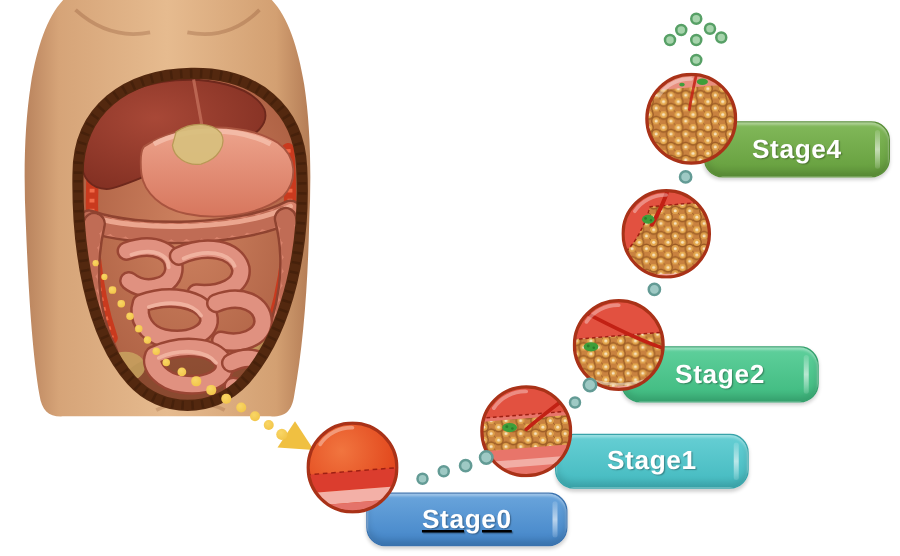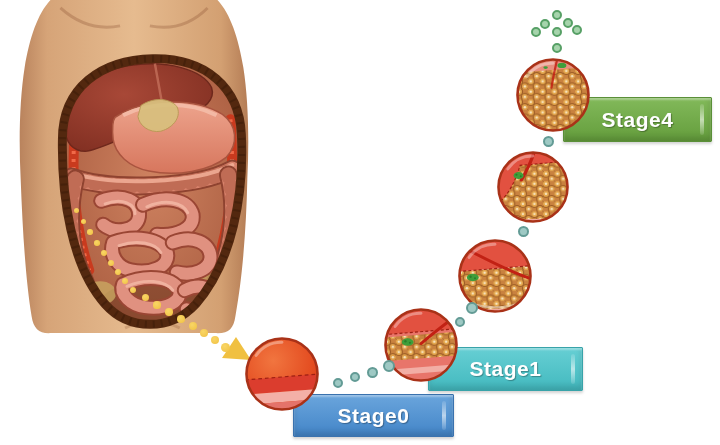"Stage4" .stage-bar { border-radius: 1px -> 15px }
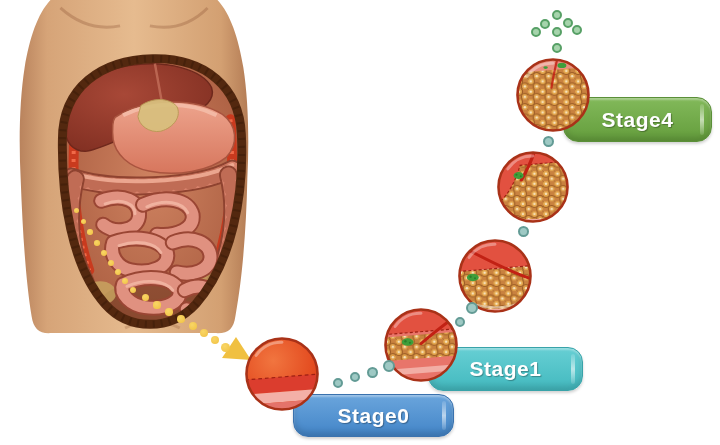"Stage2" div.stage-bar { html: none -> <div> <span>Stage2</span> </div> }
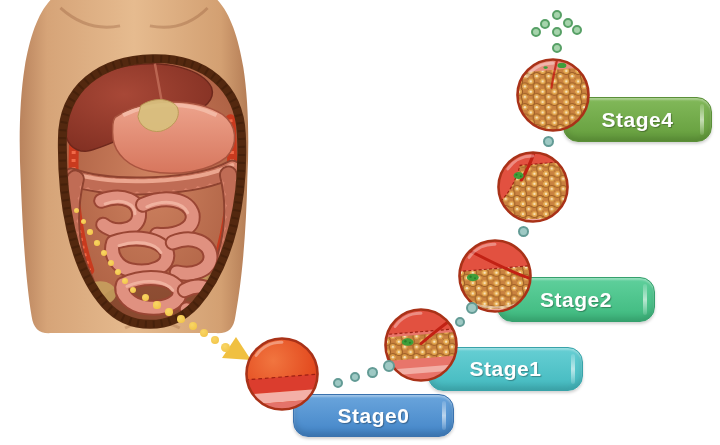"Stage1" div.stage-bar { left: 428px -> 444px }
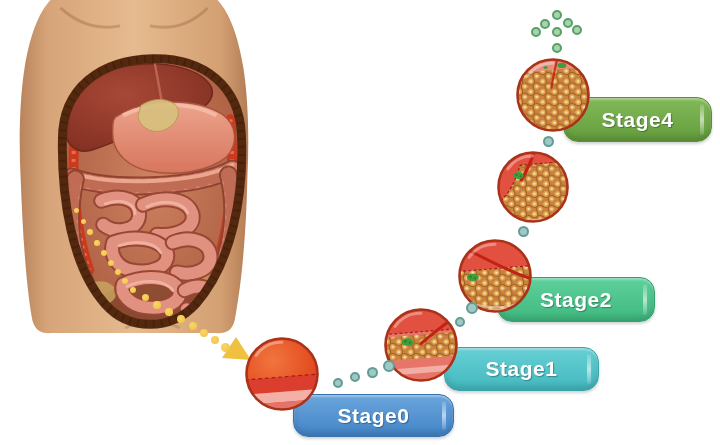"Stage0" div.stage-bar { text-decoration: none -> underline }
